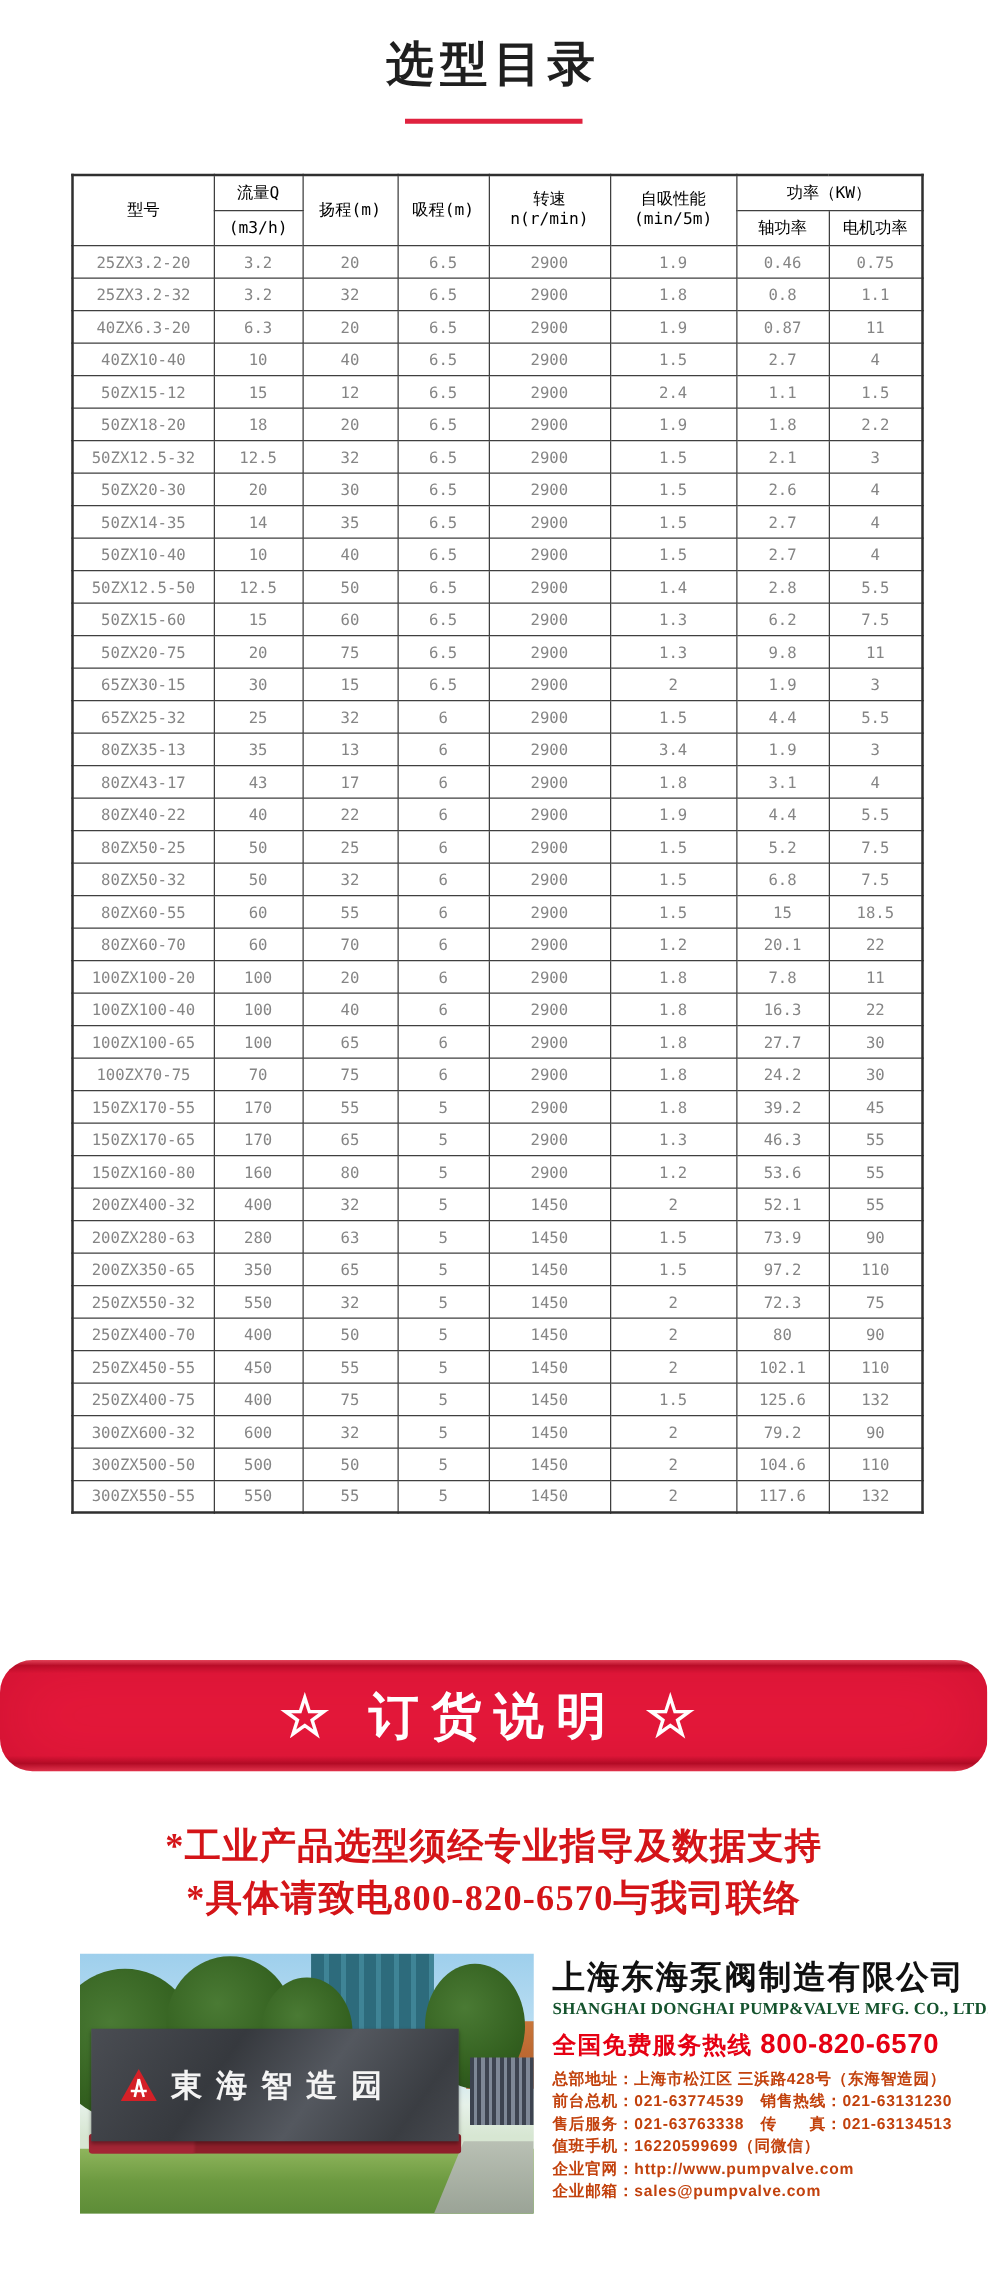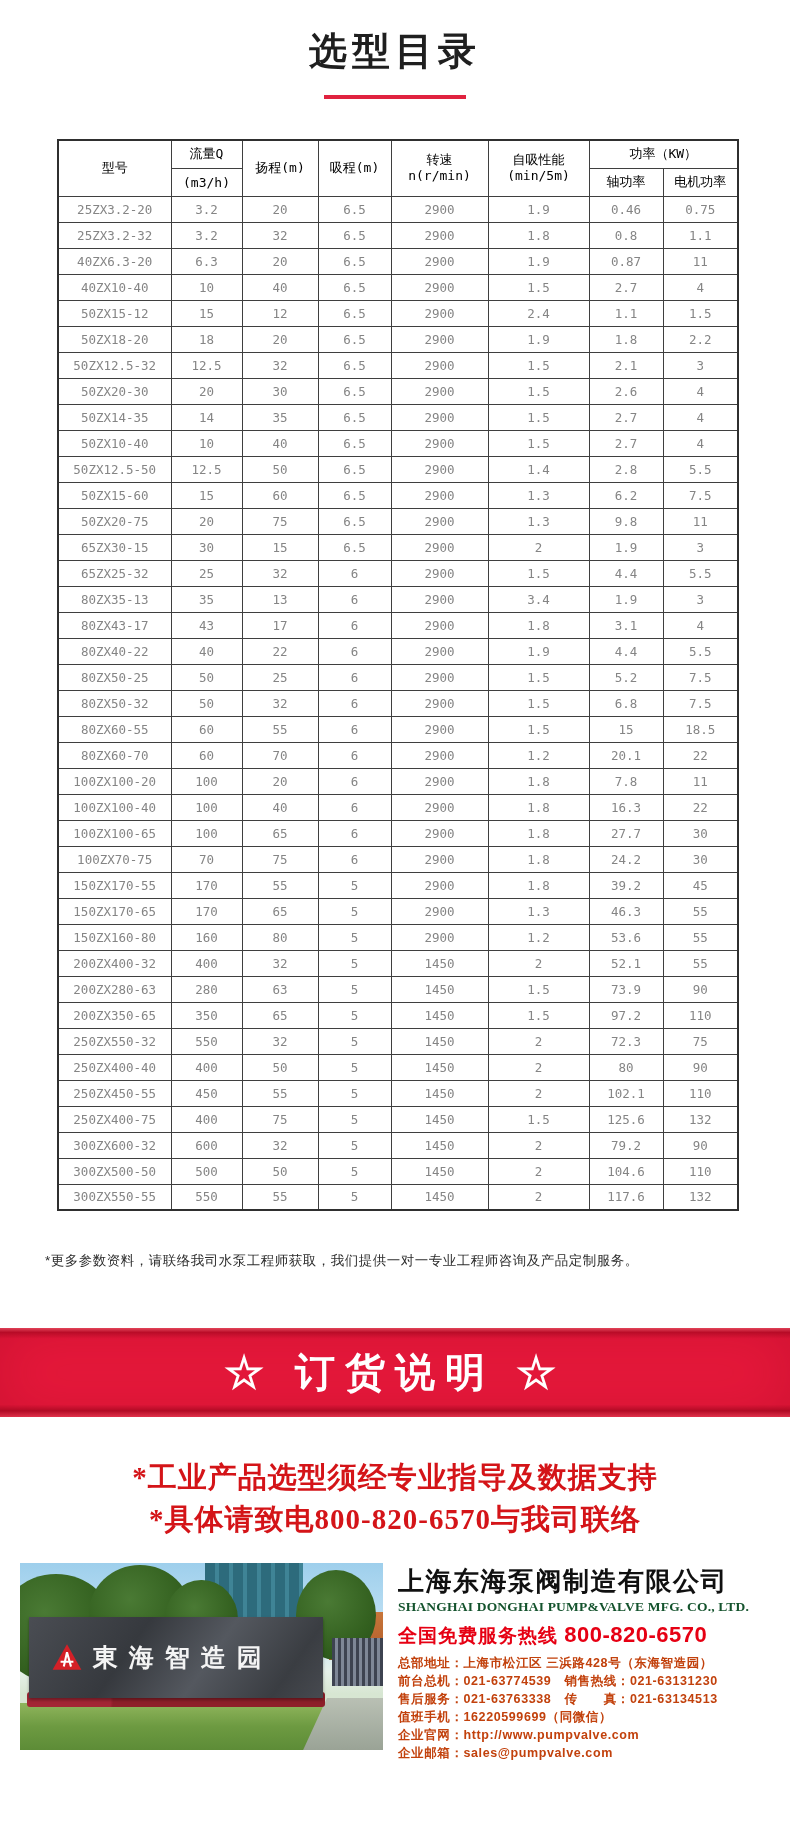"250ZX400-40" td { text: 250ZX400-40 -> 250ZX400-70 }
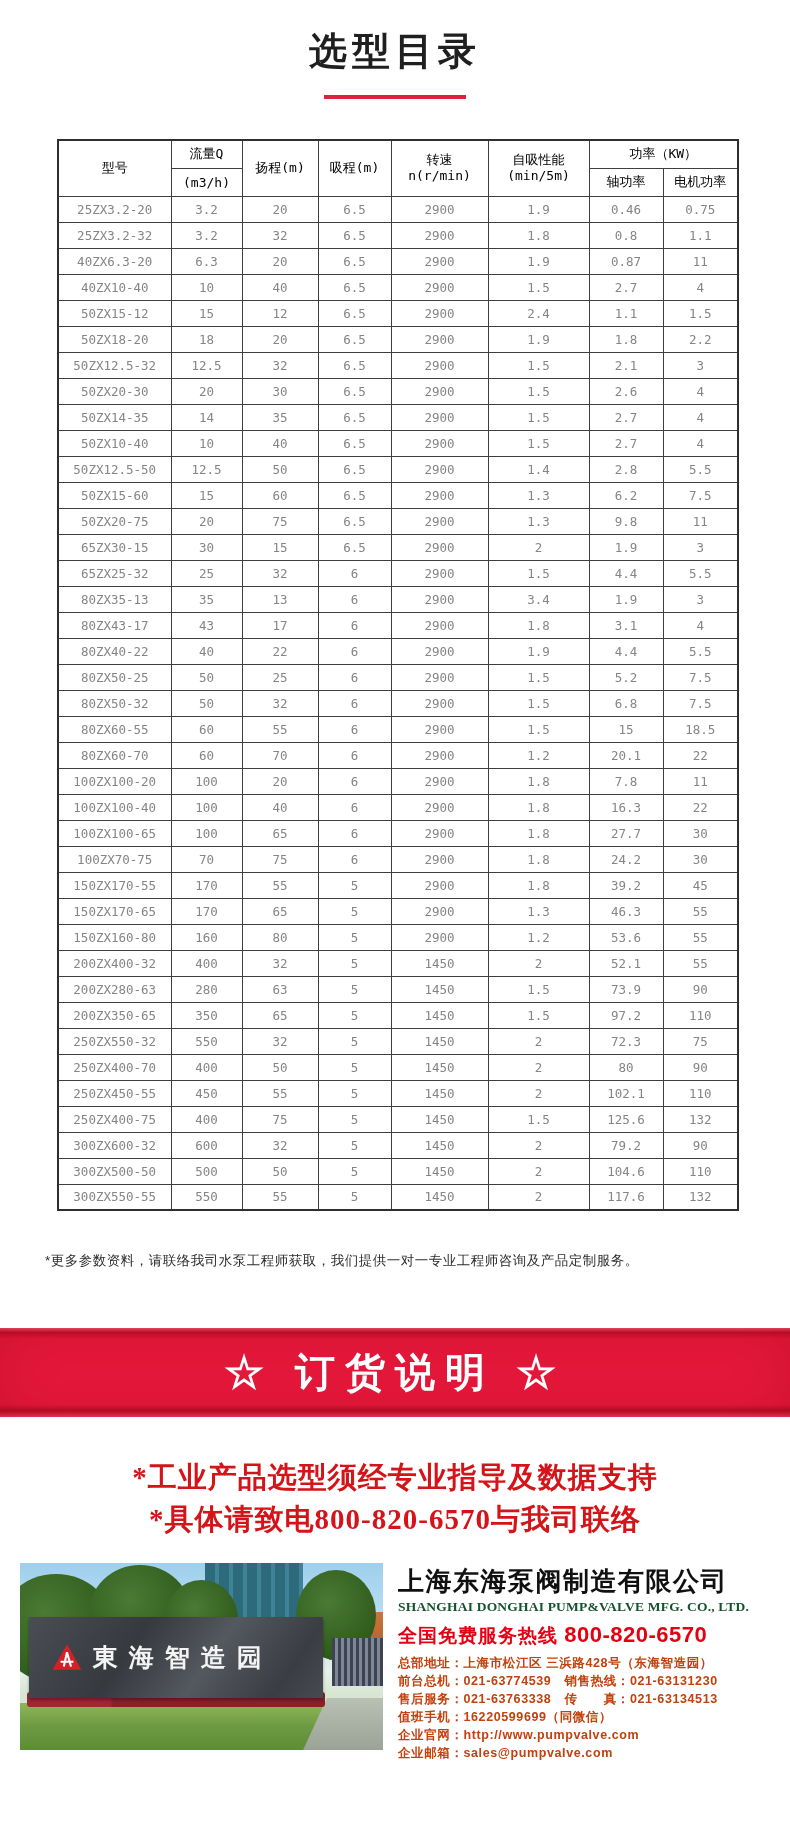"*更多参数资料，请联络我司水泵工程师获取，我们提供一对一专业工程师咨询及产品定制" div.note { html: <div>*更多参数资料，请联络我司水泵工程师获取，我们提供一对一专业工程师咨询及产品定制服务。</div> -> none }
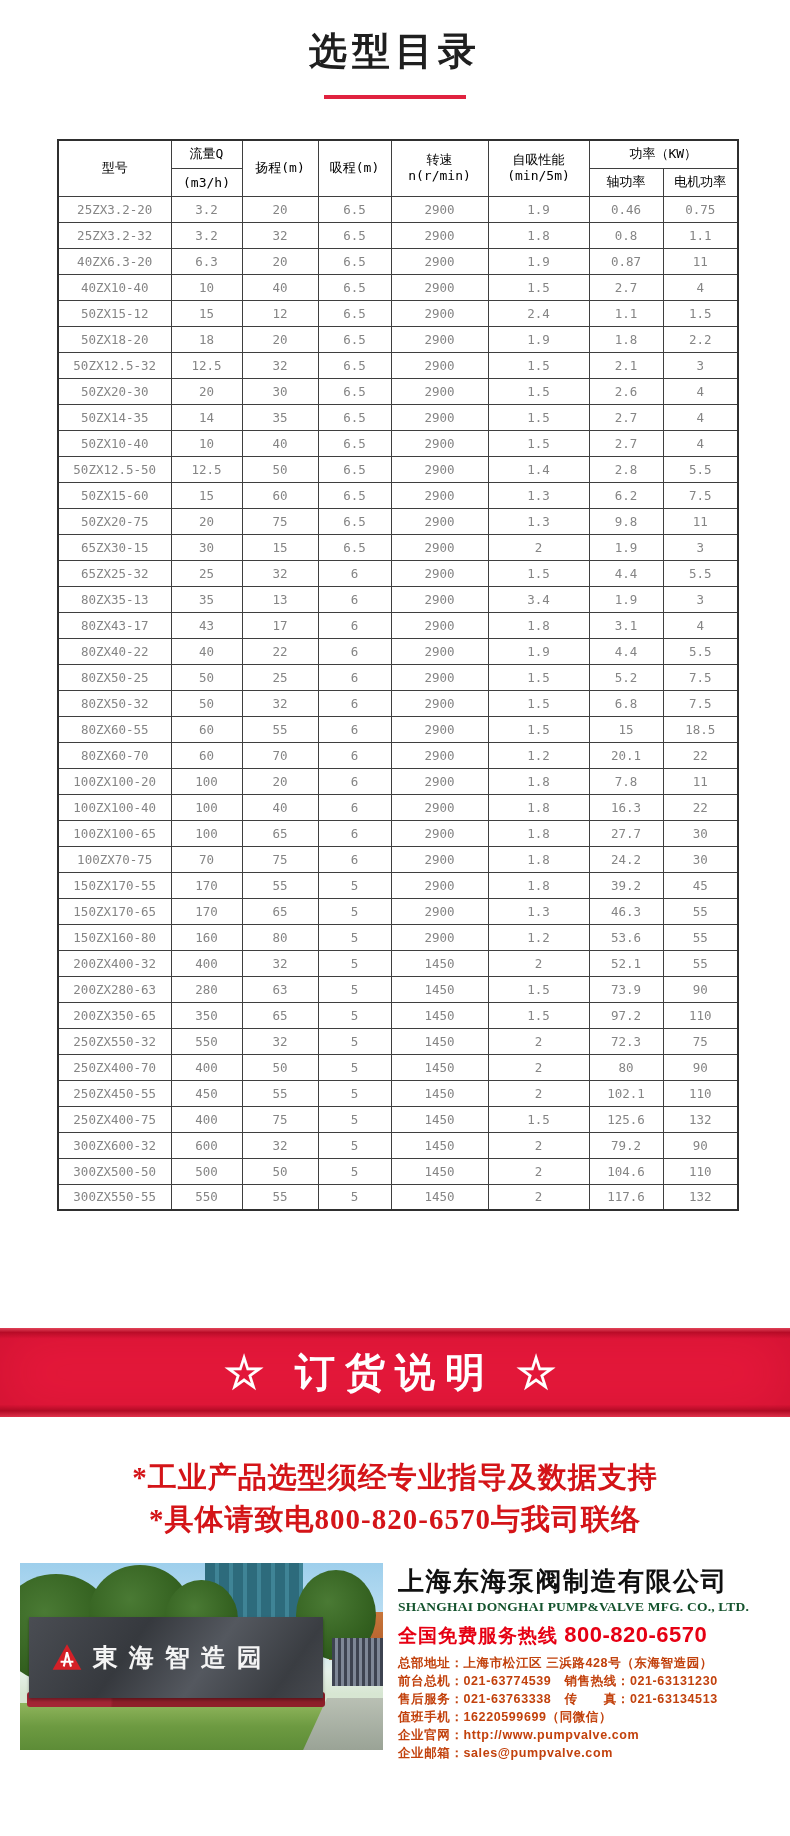"☆ 订货说明 ☆" .banner { border-radius: none -> 26px }
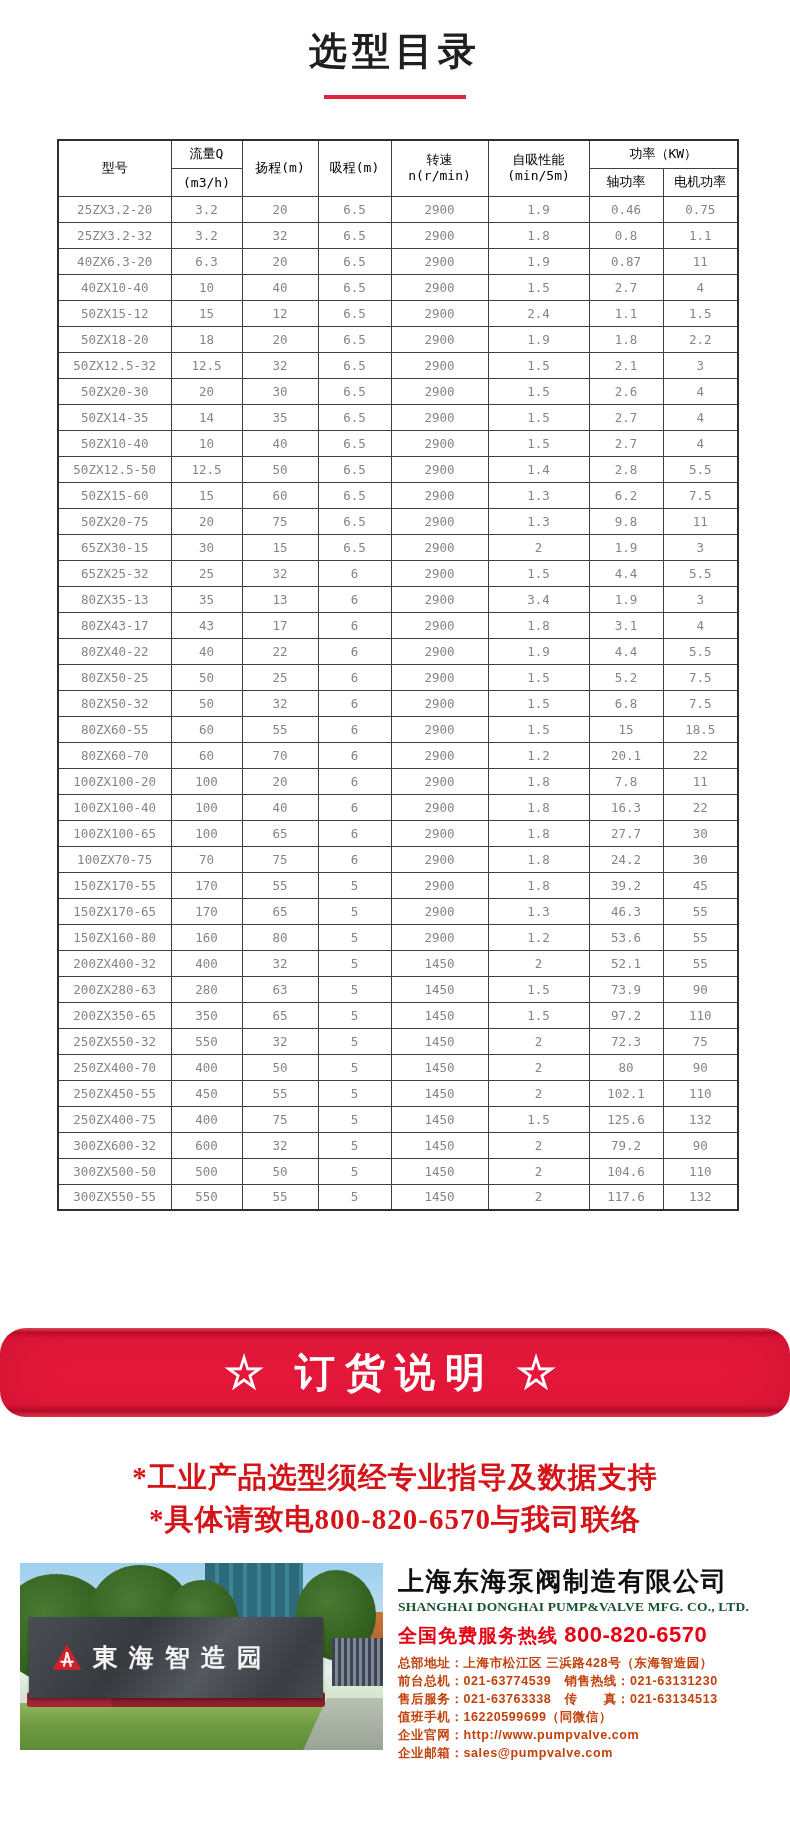"東海智造园" .photo { height: 187px -> 208px; margin-left: none -> 44px }
